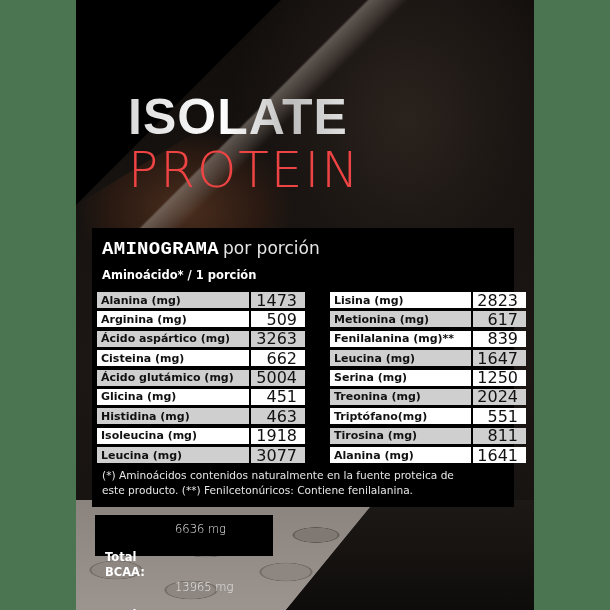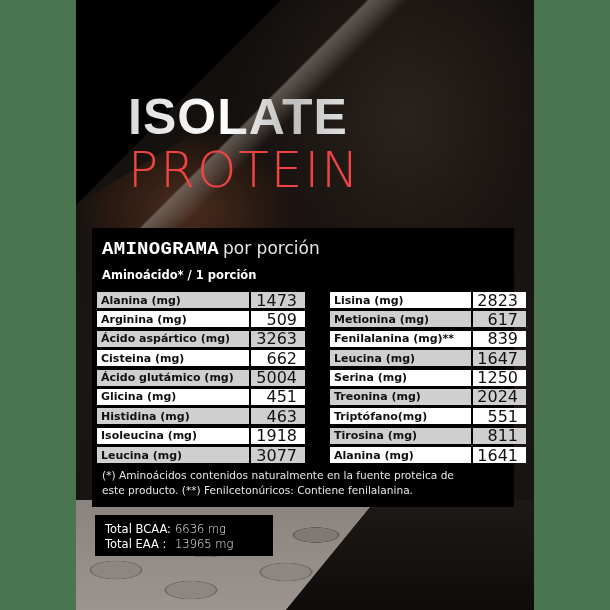"Total BCAA:" .tot-label { font-weight: 400 -> 700; margin-top: none -> 28px }
